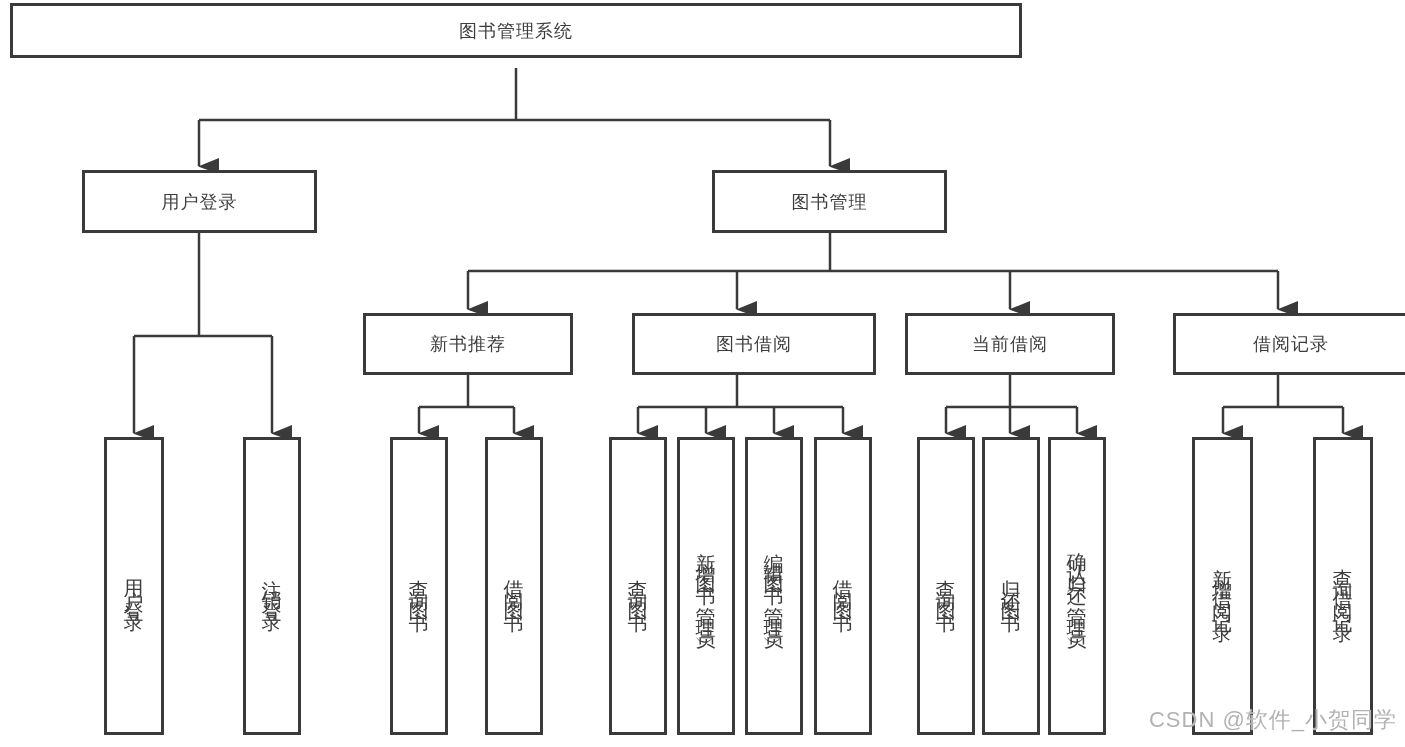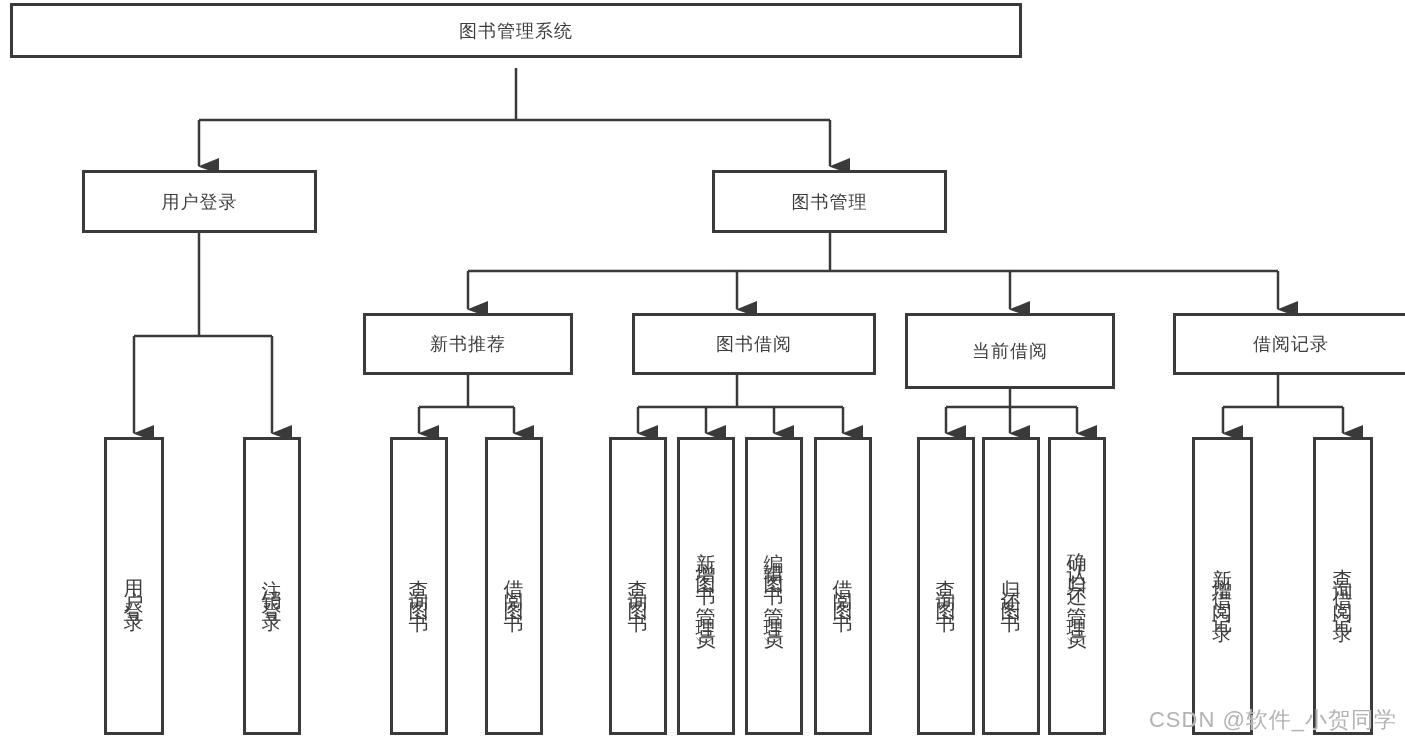"当前借阅" div.box { height: 76px -> 62px }
